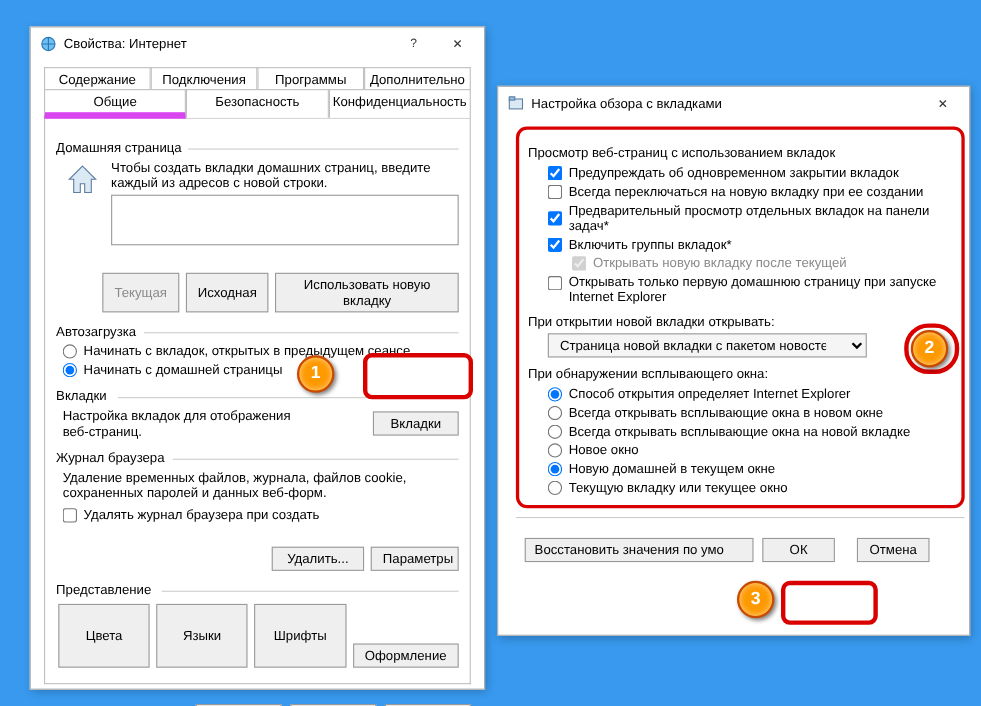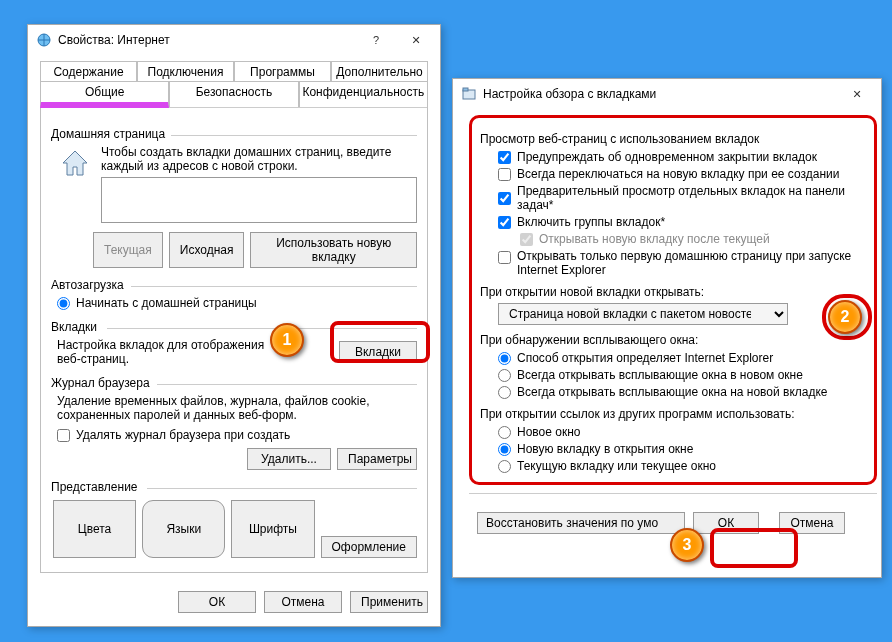"Текущая" .btnrow { margin-top: 6px -> 22px }
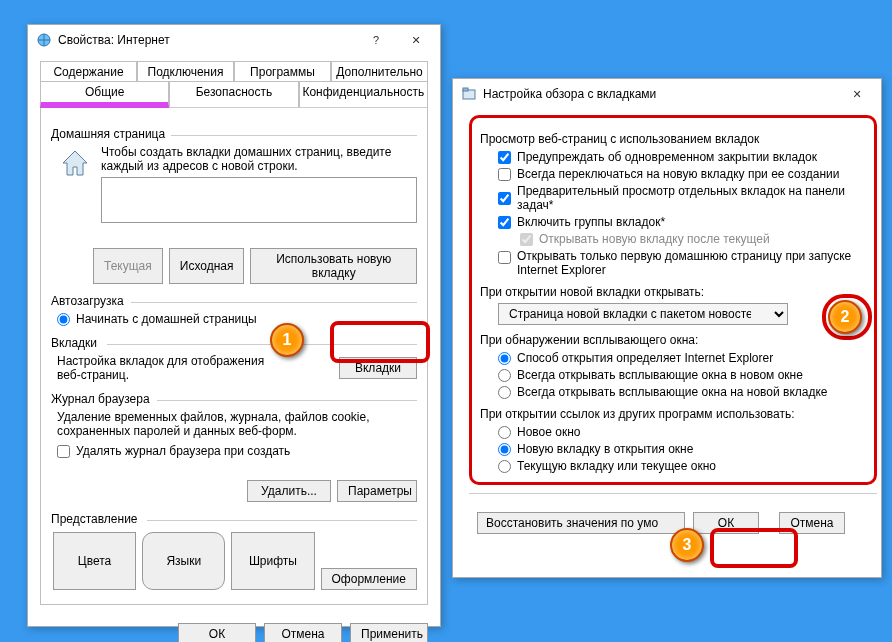"Начинать с вкладок, открытых в" label.radio { html: none -> <label> <input> <span>Начинать с вкладок, открытых в предыдущем сеансе</span> </label> }
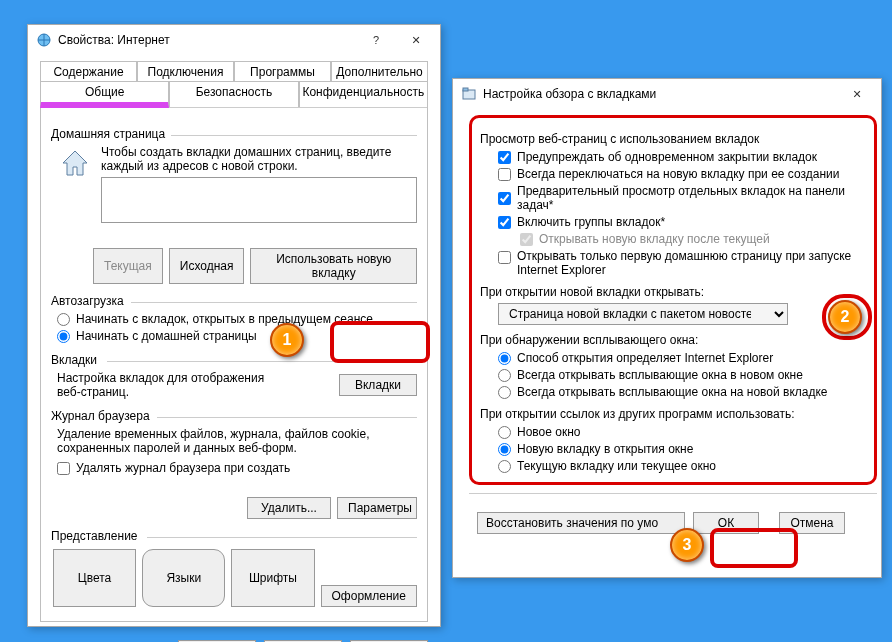"При открытии ссылок из других" div.d2-label { html: <div>При открытии ссылок из других программ использовать:</div> -> none }
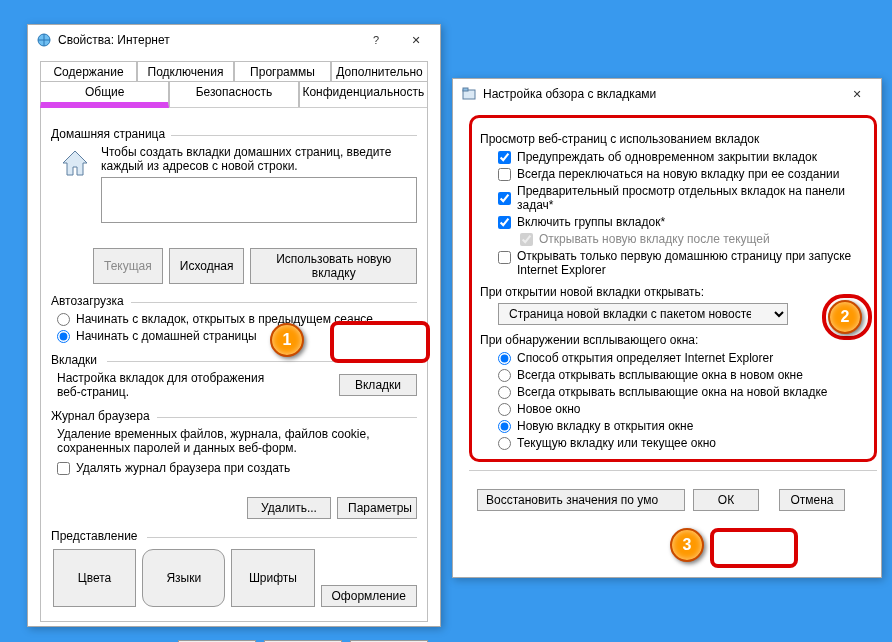"Новую вкладку в открытия окне" span { text: вкладку в открытия -> домашней в текущем }
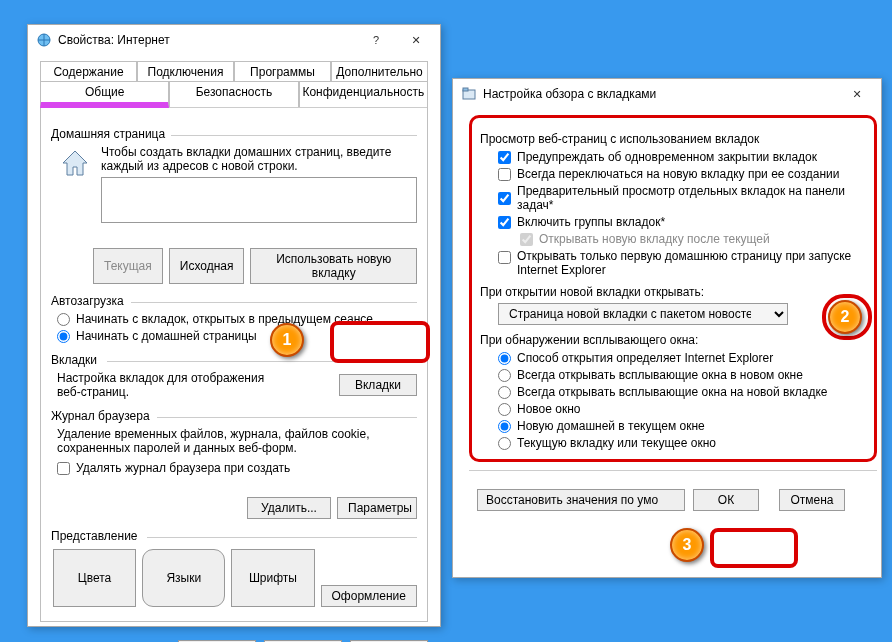"Языки" button.btn { border-radius: 11px -> none }
